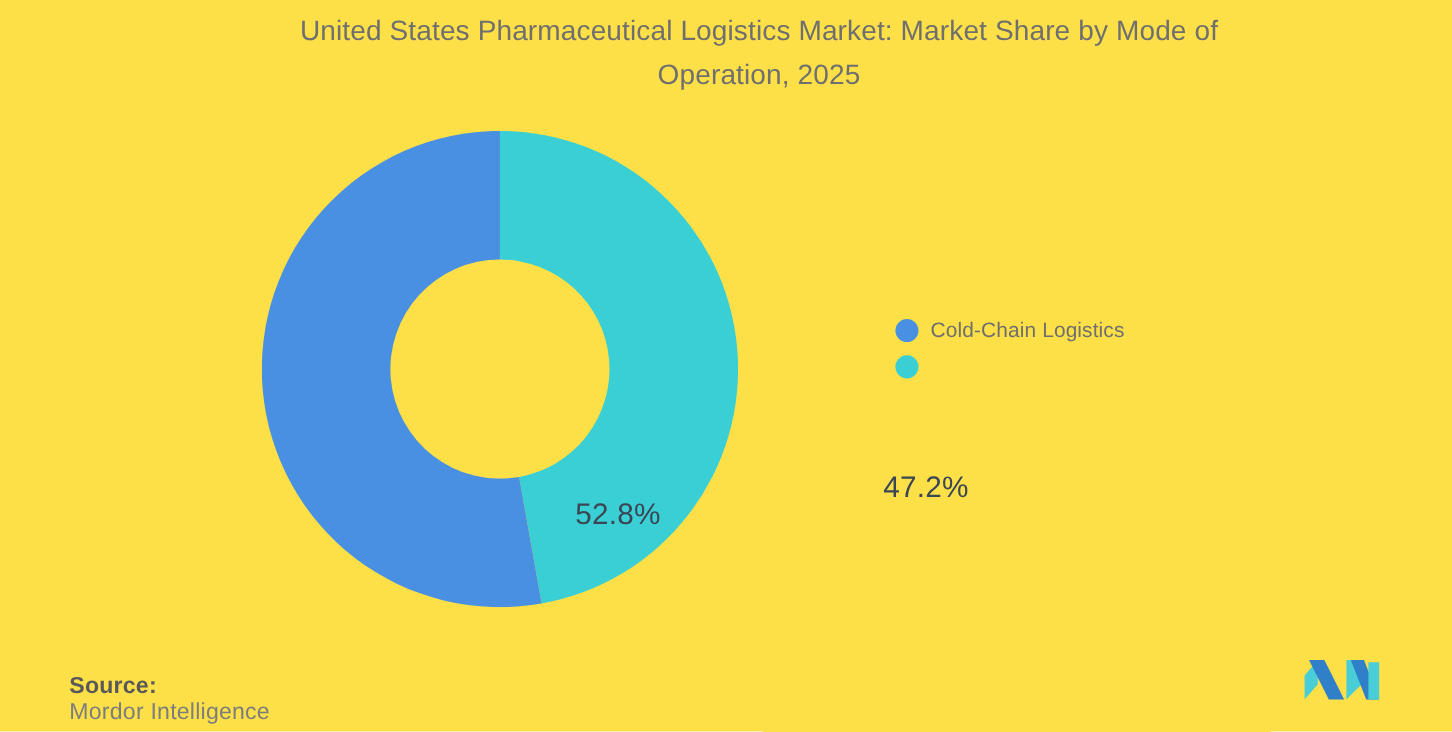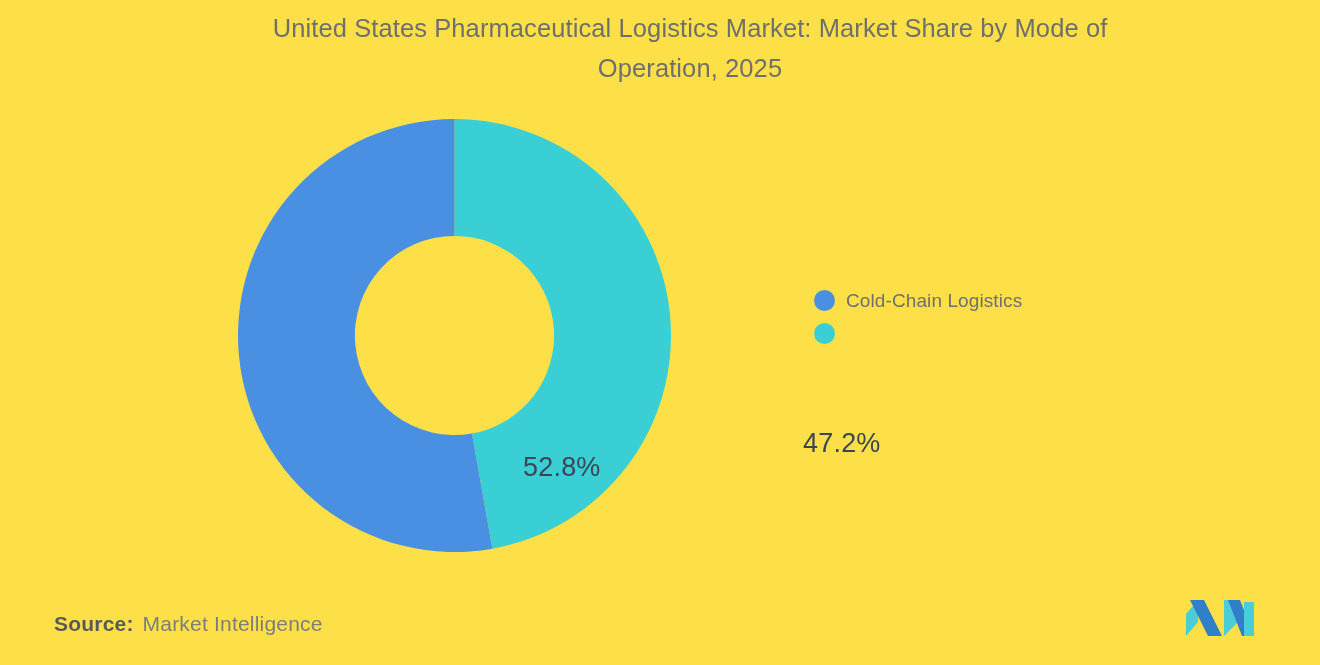"Source:" #source-line { flex-direction: none -> column }
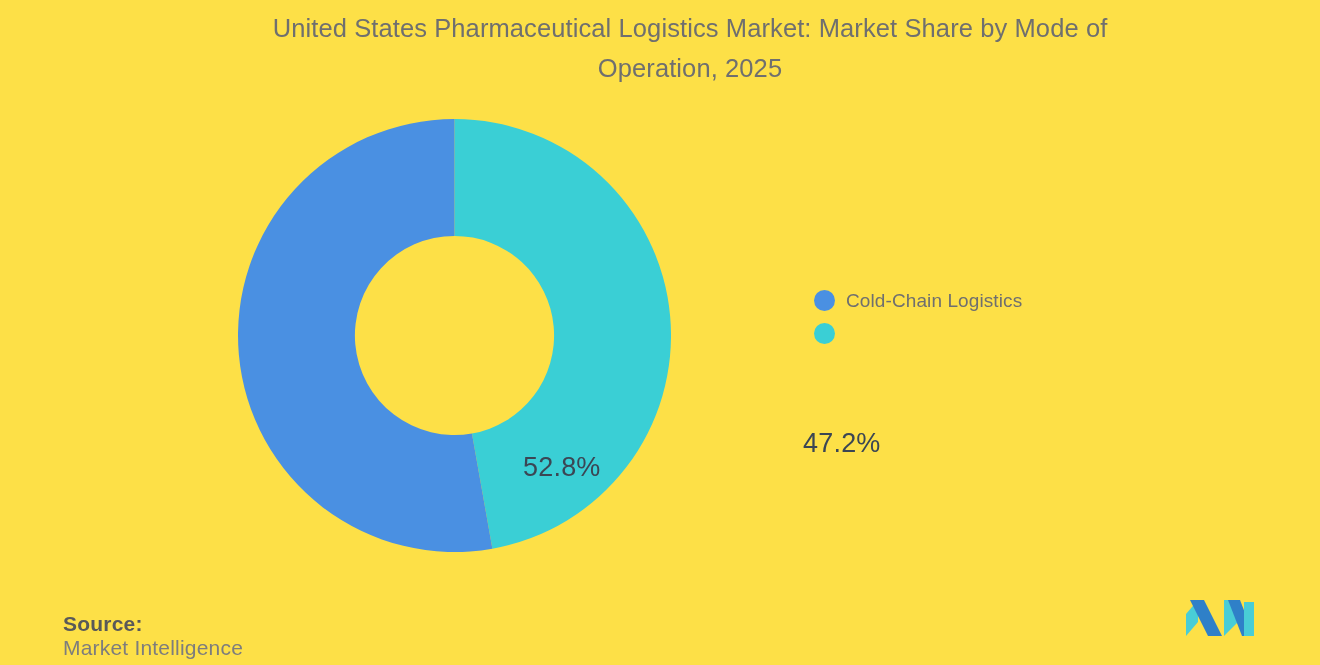"Market Intelligence" span { text: Market -> Mordor }
